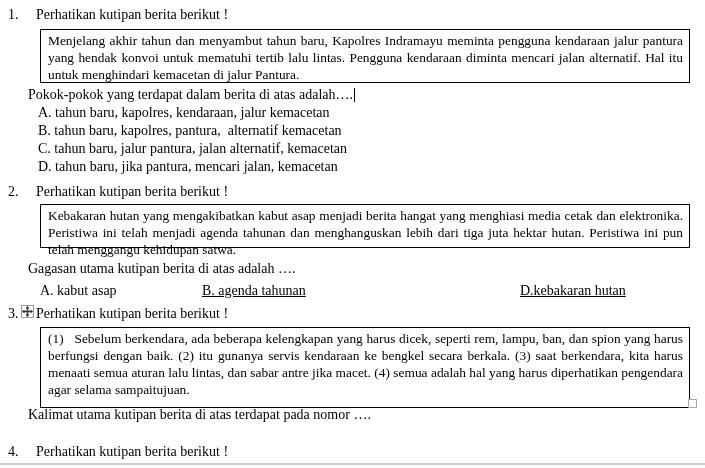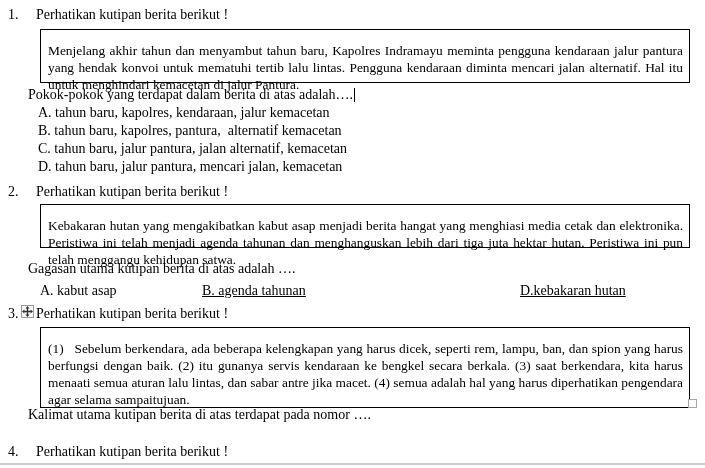"Menjelang akhir tahun dan menyambut" .passage-box { padding: 12px 6px 0 7px -> 2px 6px 0 7px }
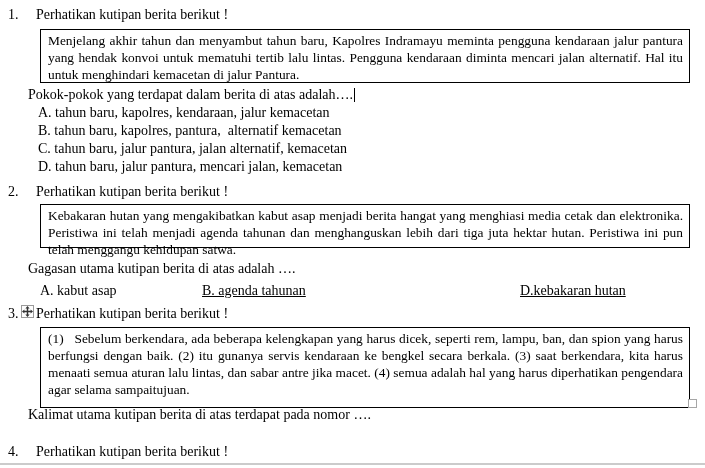"D. tahun baru, jalur pantura," span.txt { text: jalur -> jika }
